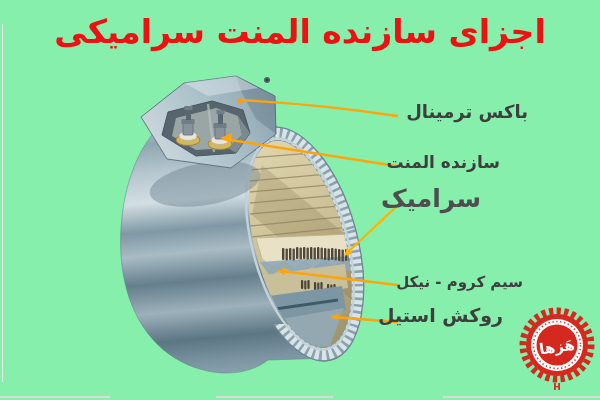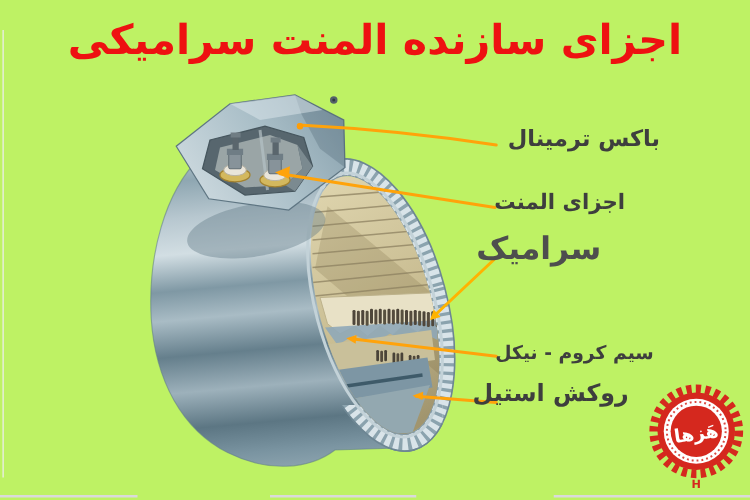"اجزای سازنده المنت سرامیکی" #stage { background: #bef264 -> #86efac }
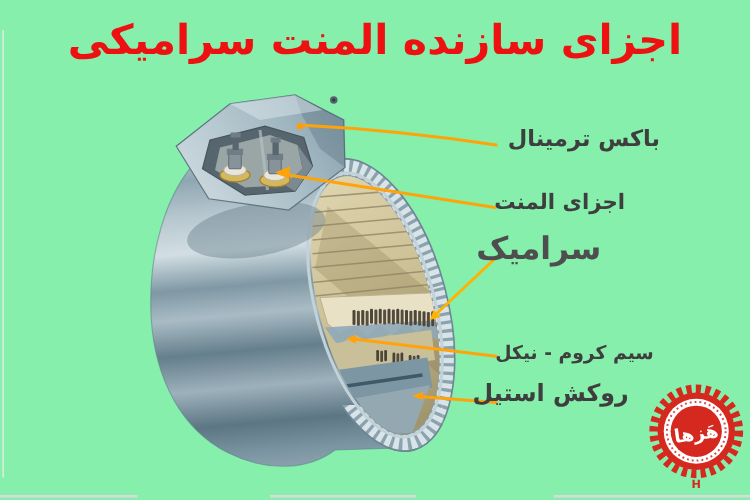"اجزای المنت" div.lbl { text: اجزای -> سازنده }
